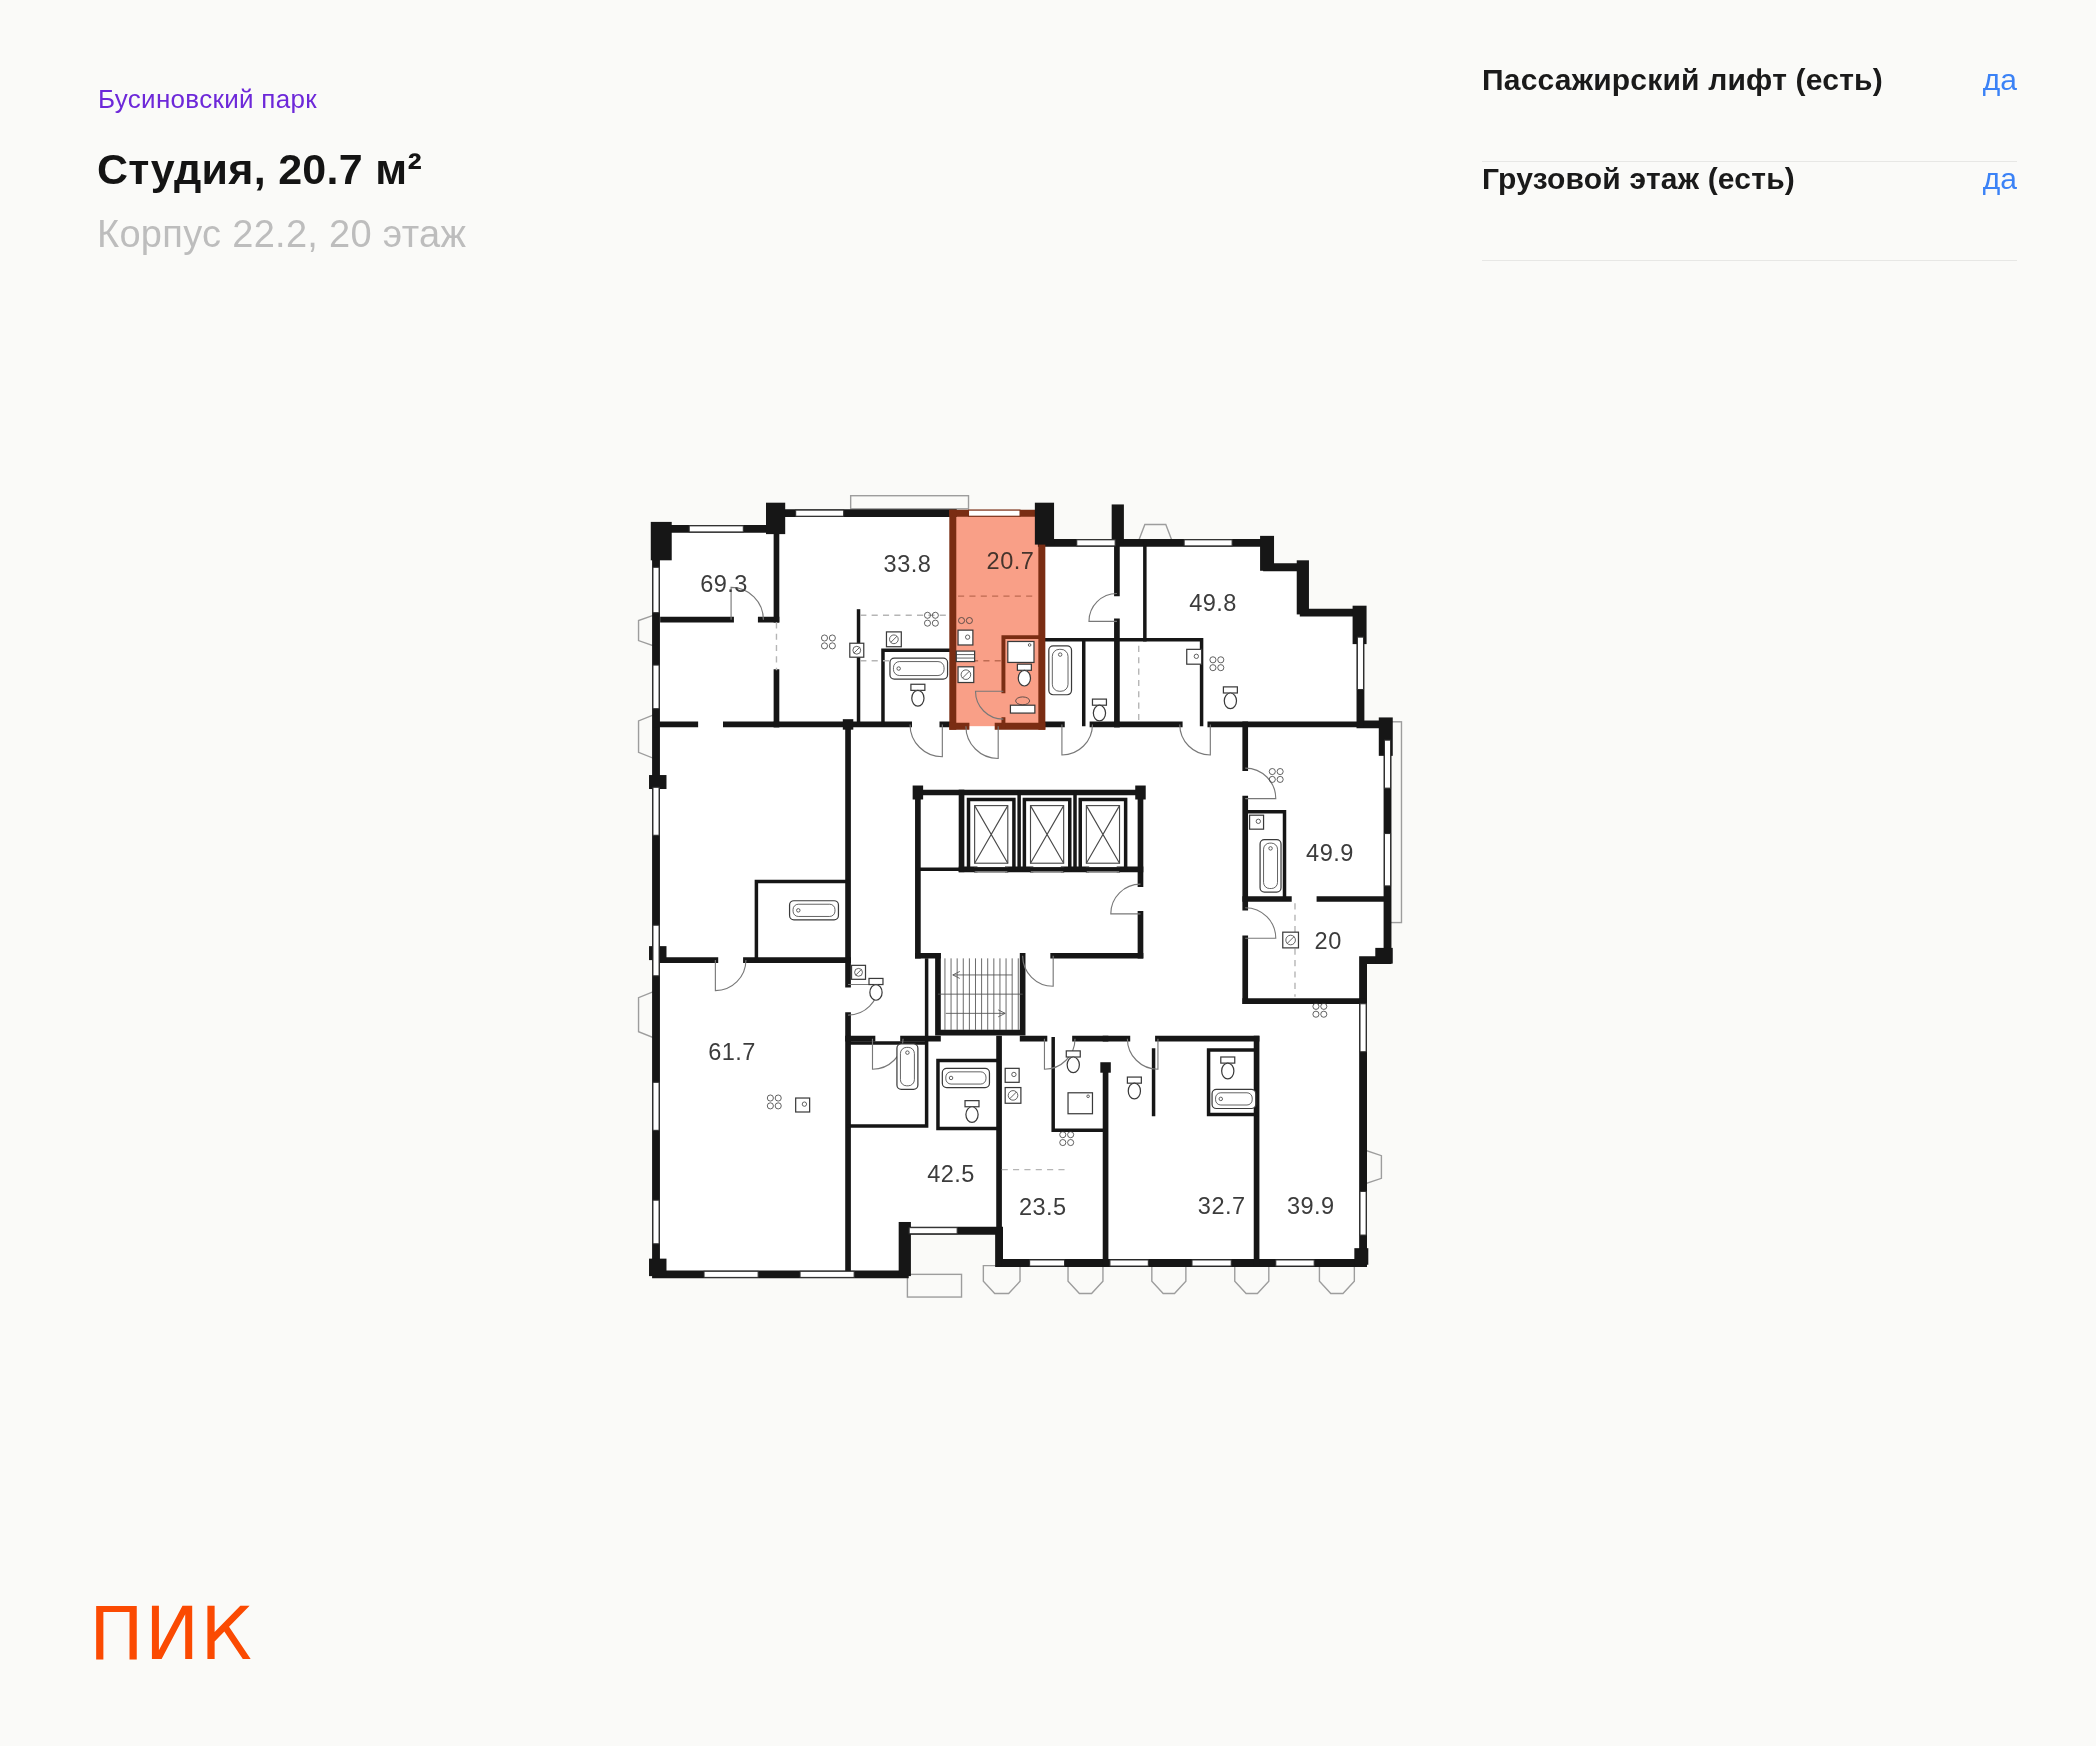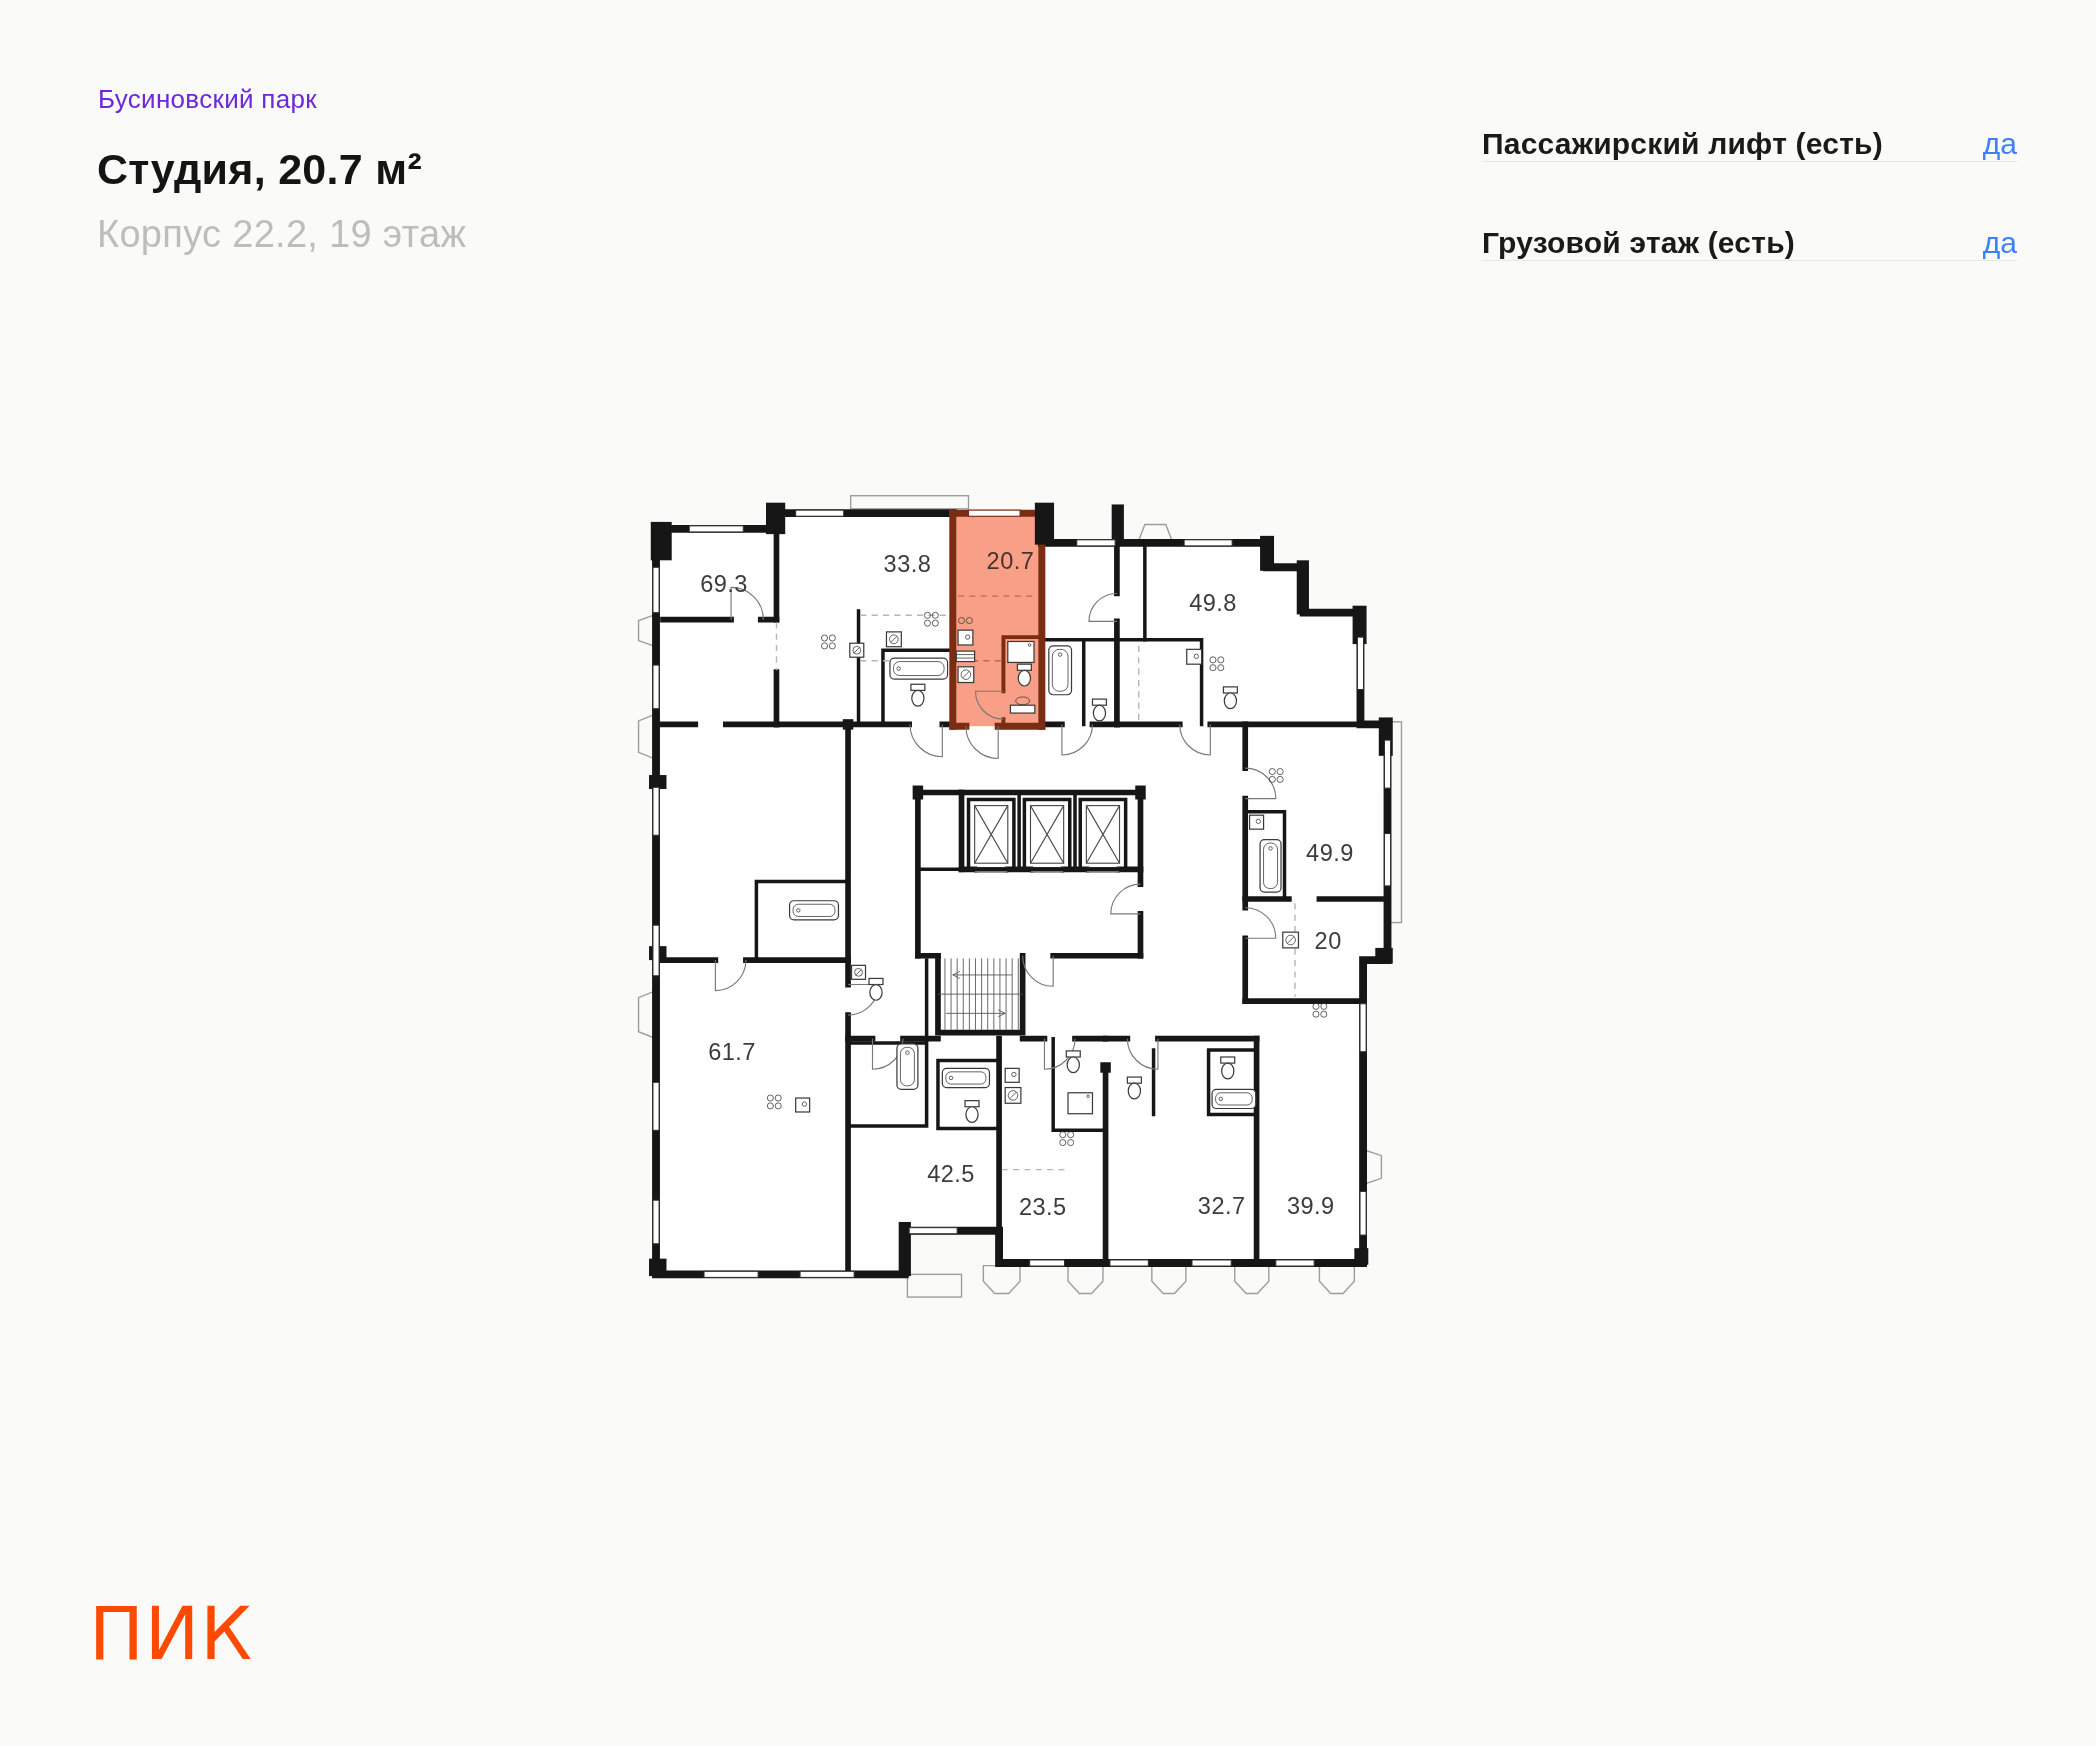"Пассажирский лифт (есть)" .spec-row { align-items: flex-end -> flex-start }
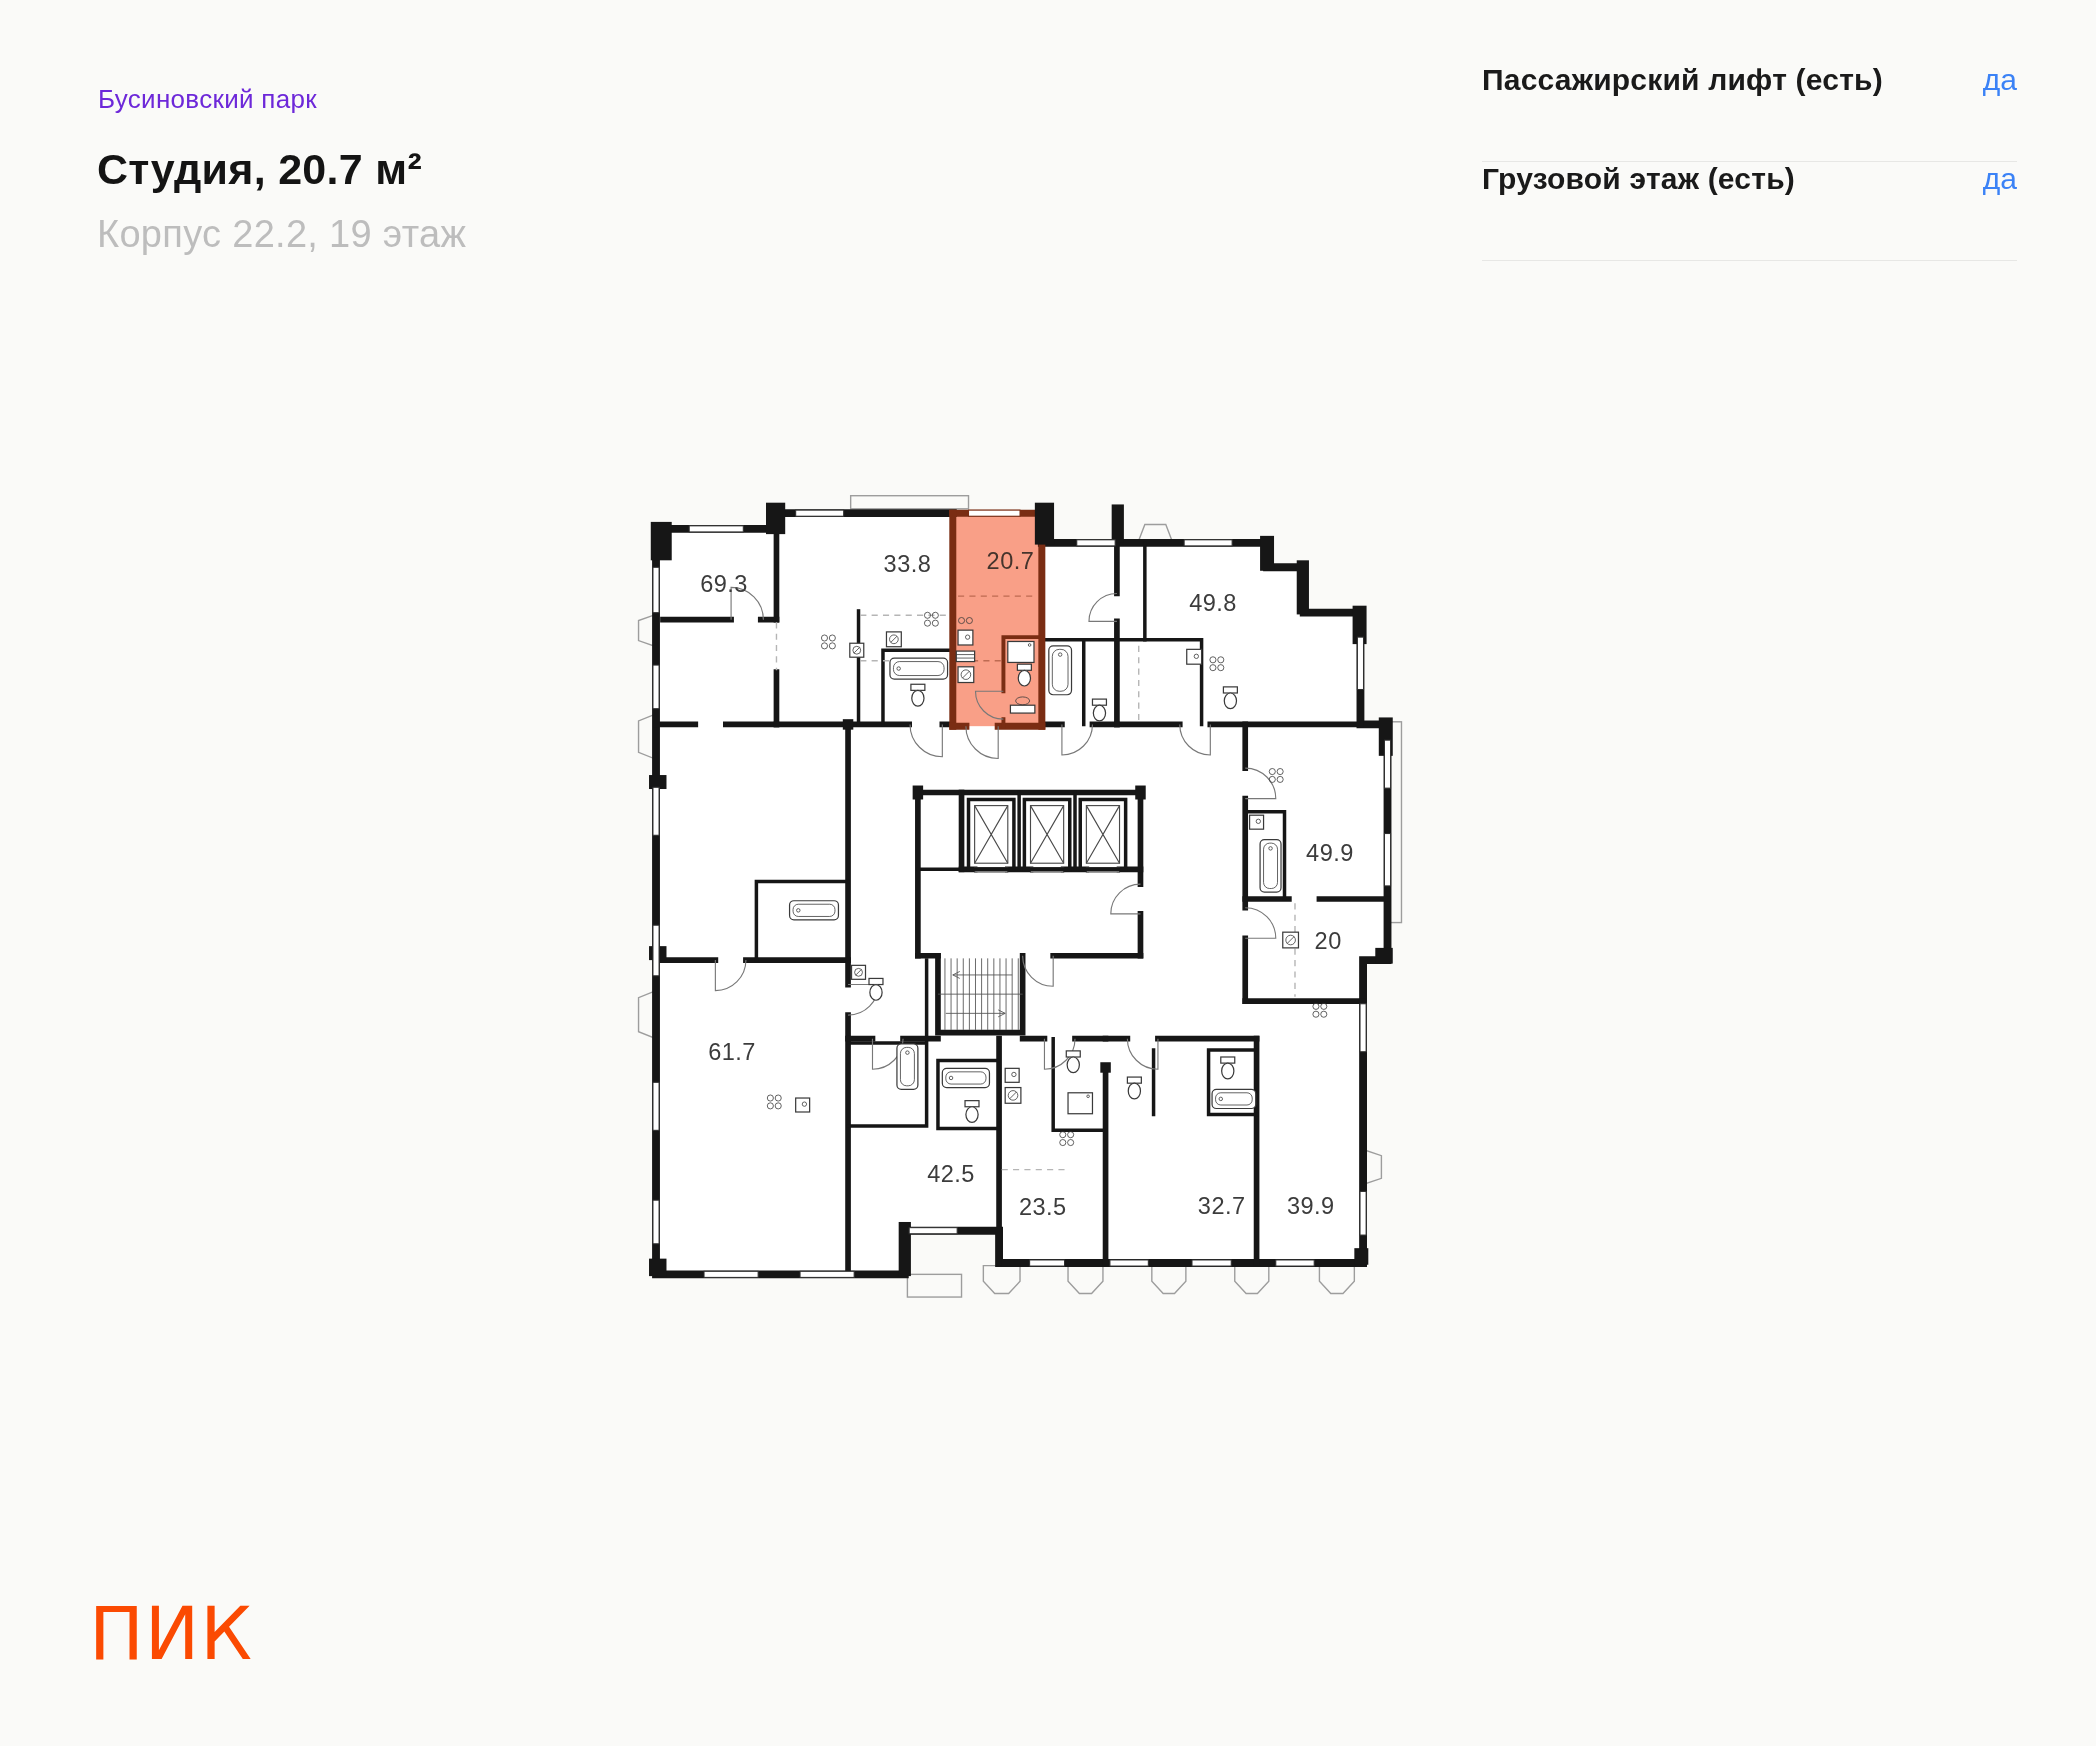"Корпус 22.2, 19 этаж" div.subtitle { text: 19 -> 20 }
